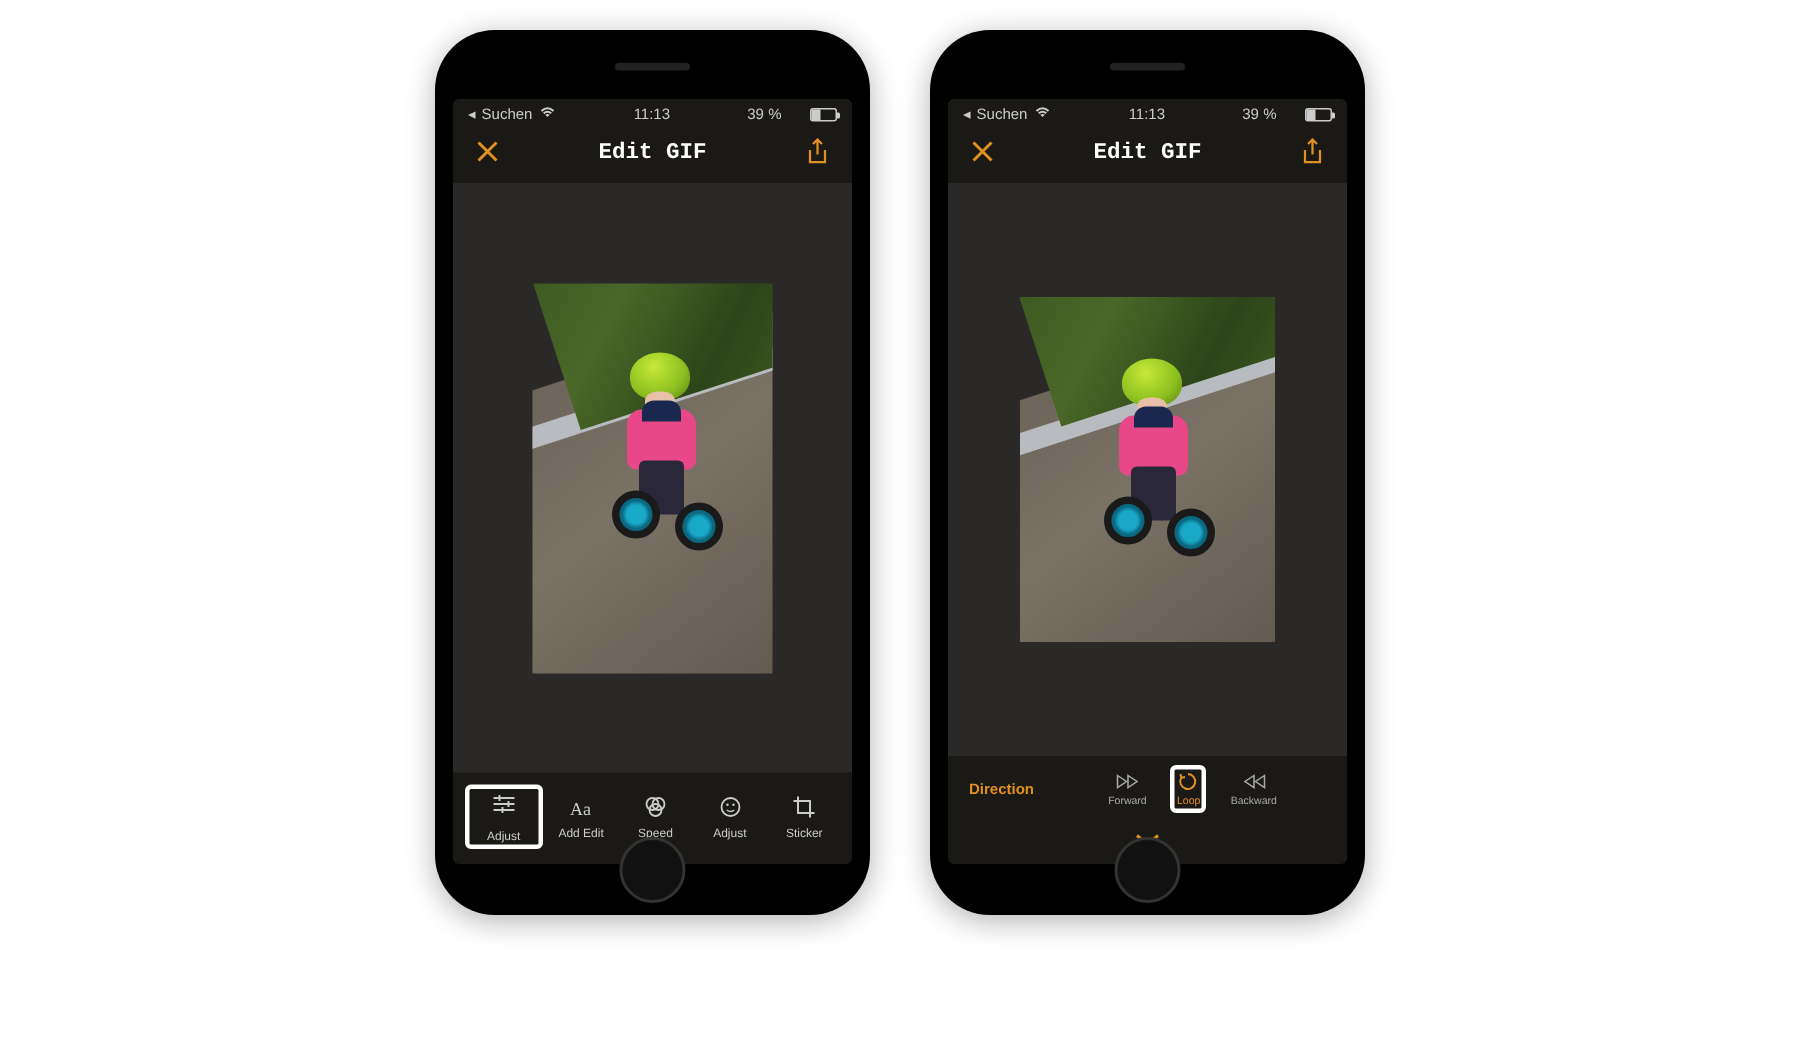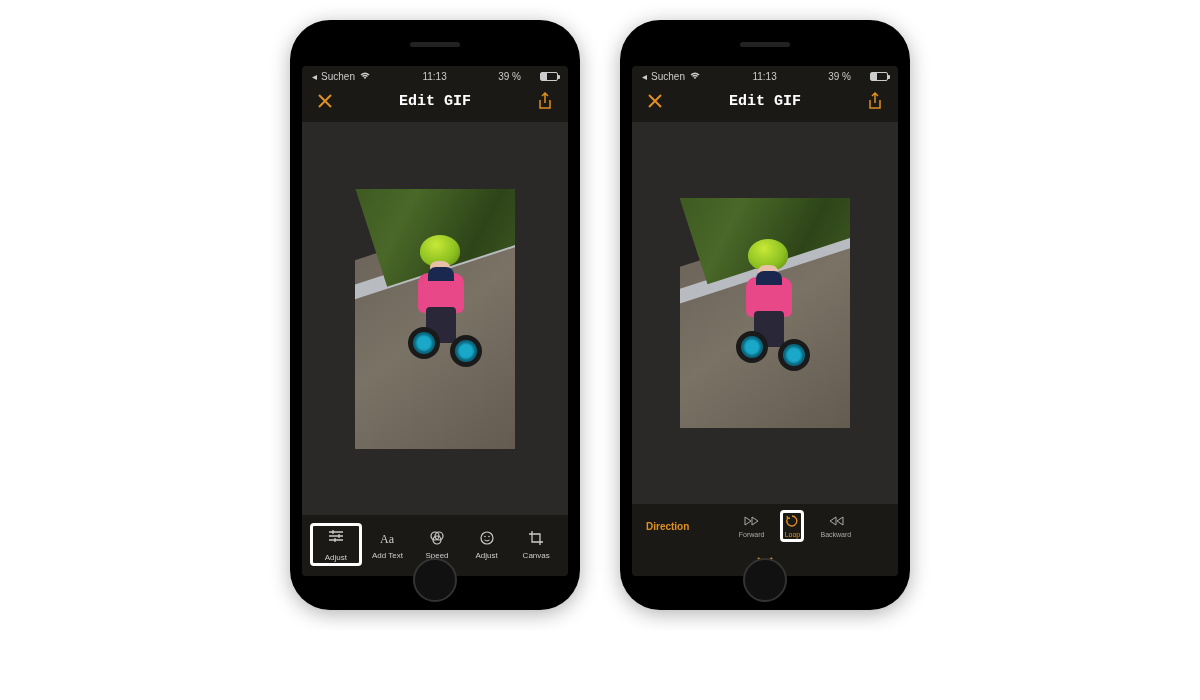"Add Text" span { text: Text -> Edit }
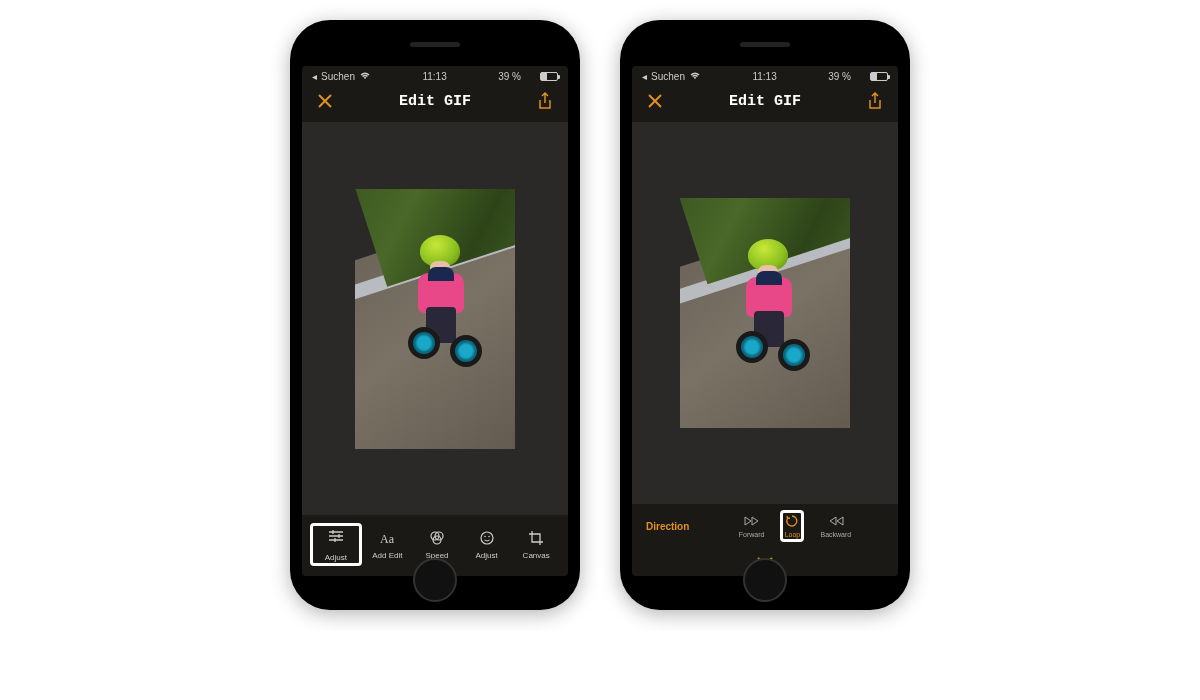"Canvas" span { text: Canvas -> Sticker }
